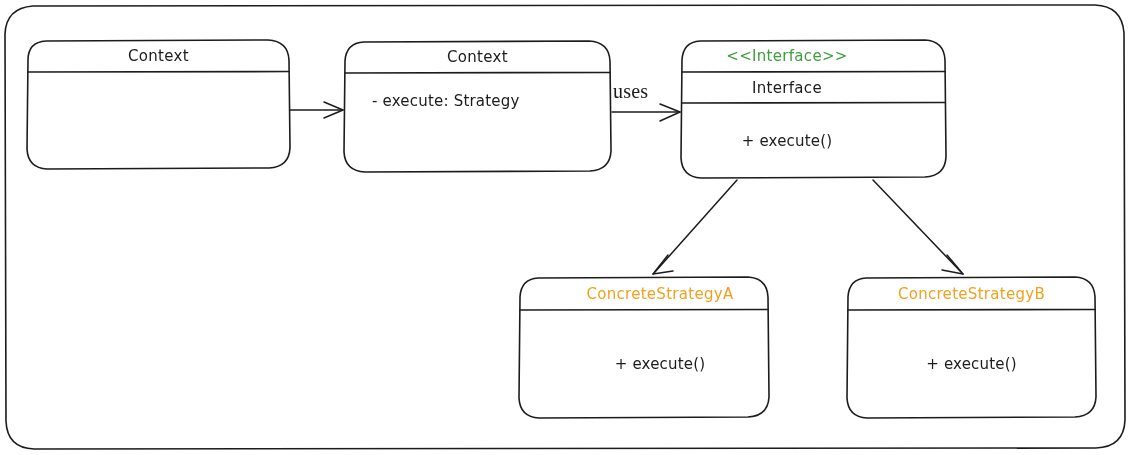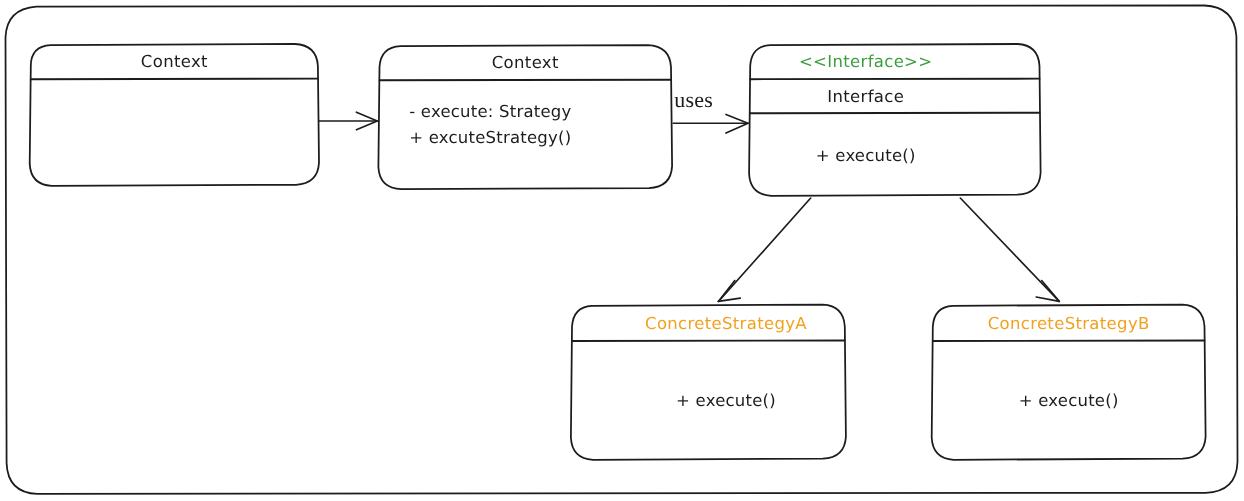"+ excuteStrategy()" span.member-text { html: <span>+ excuteStrategy()</span> -> none }
